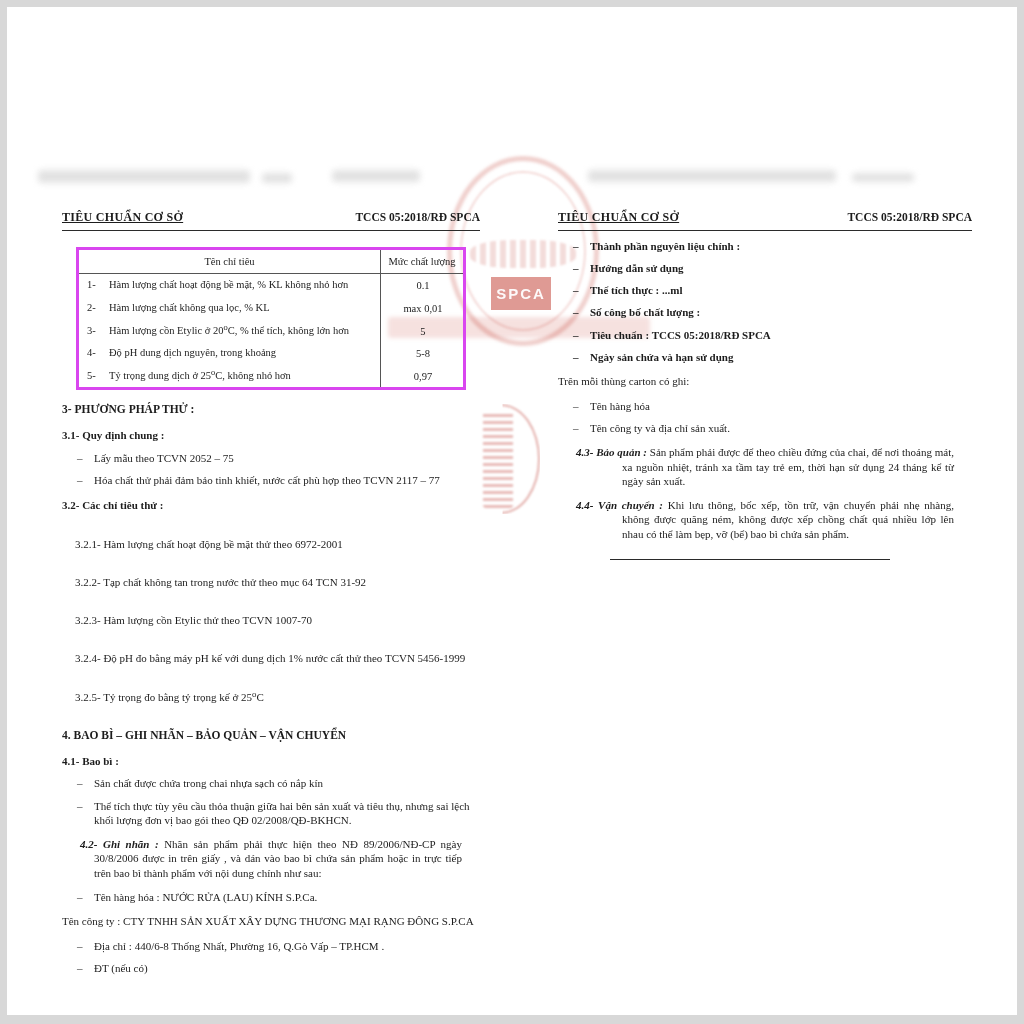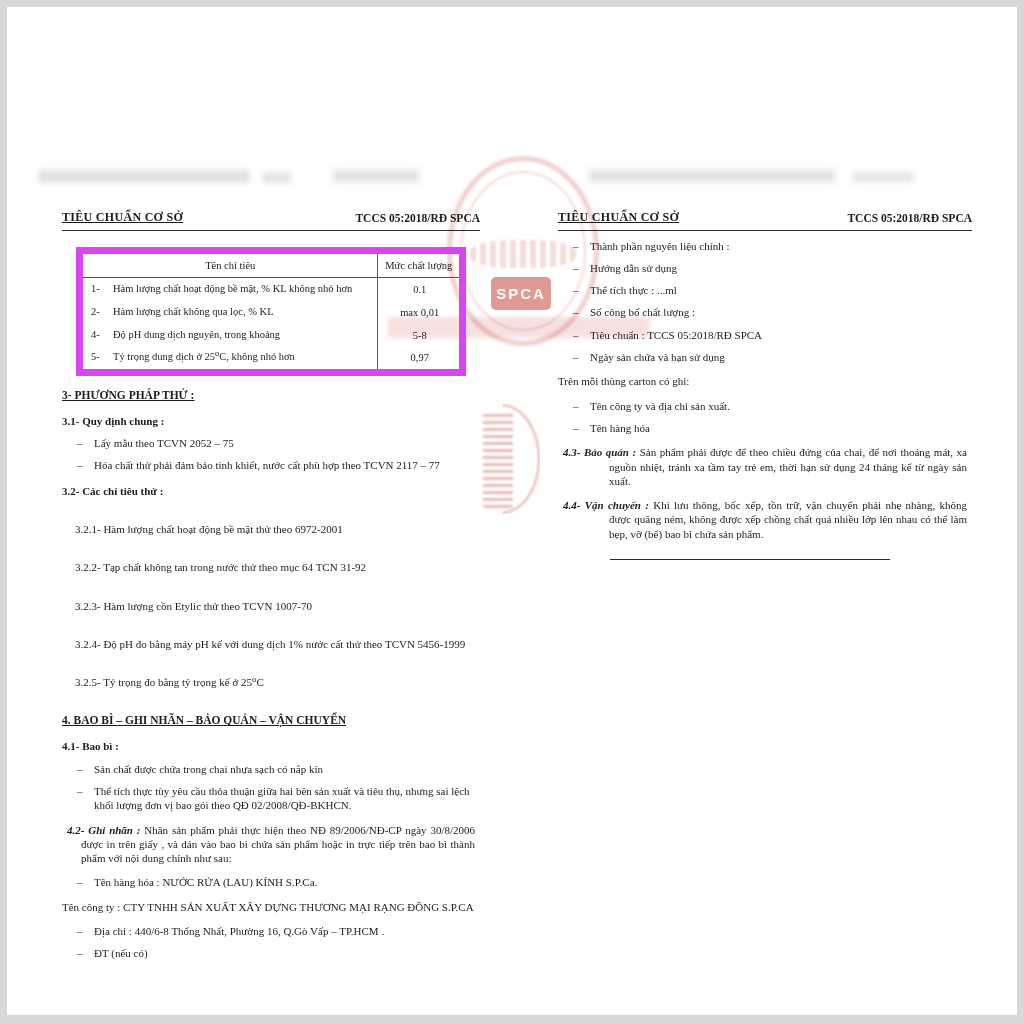"TIÊU CHUẨN CƠ SỞ" .page-header { align-items: flex-end -> center }
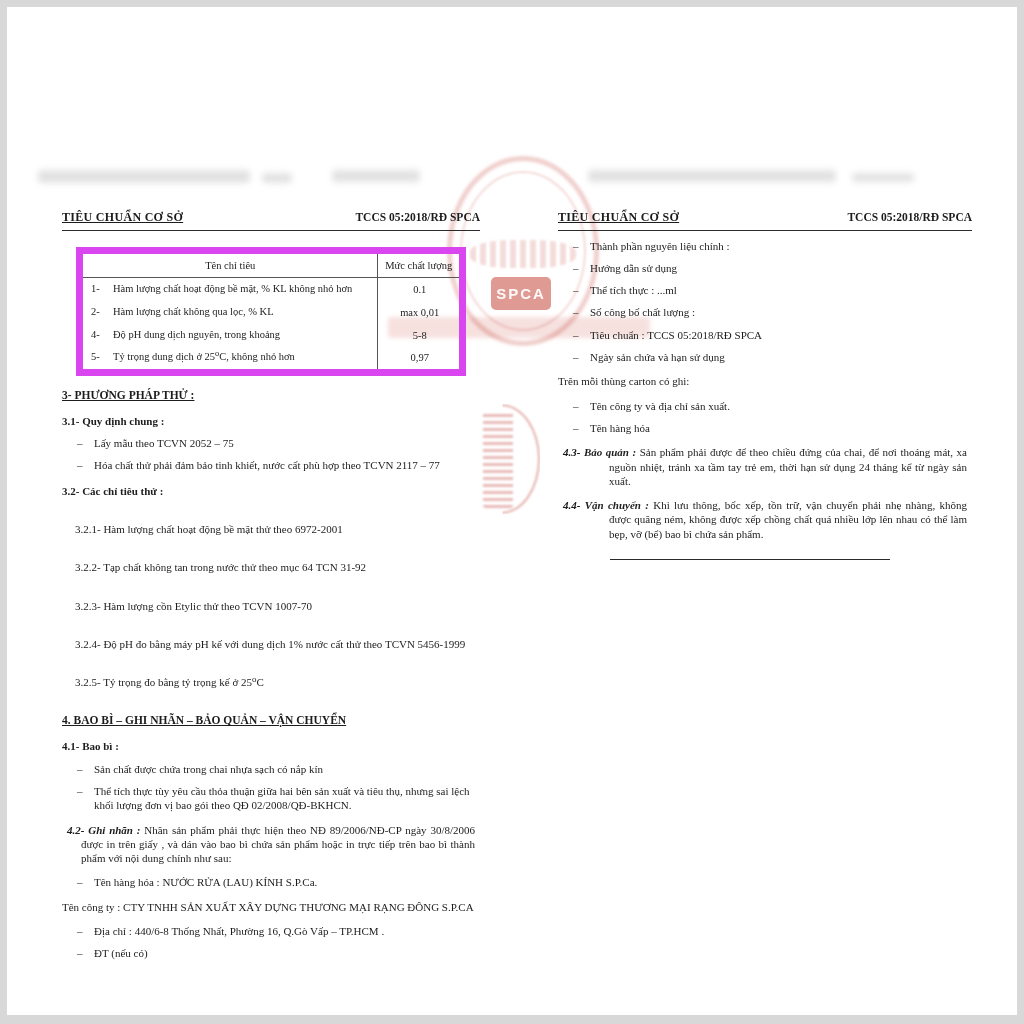"Thành phần nguyên liệu chính" div { font-weight: none -> bold }
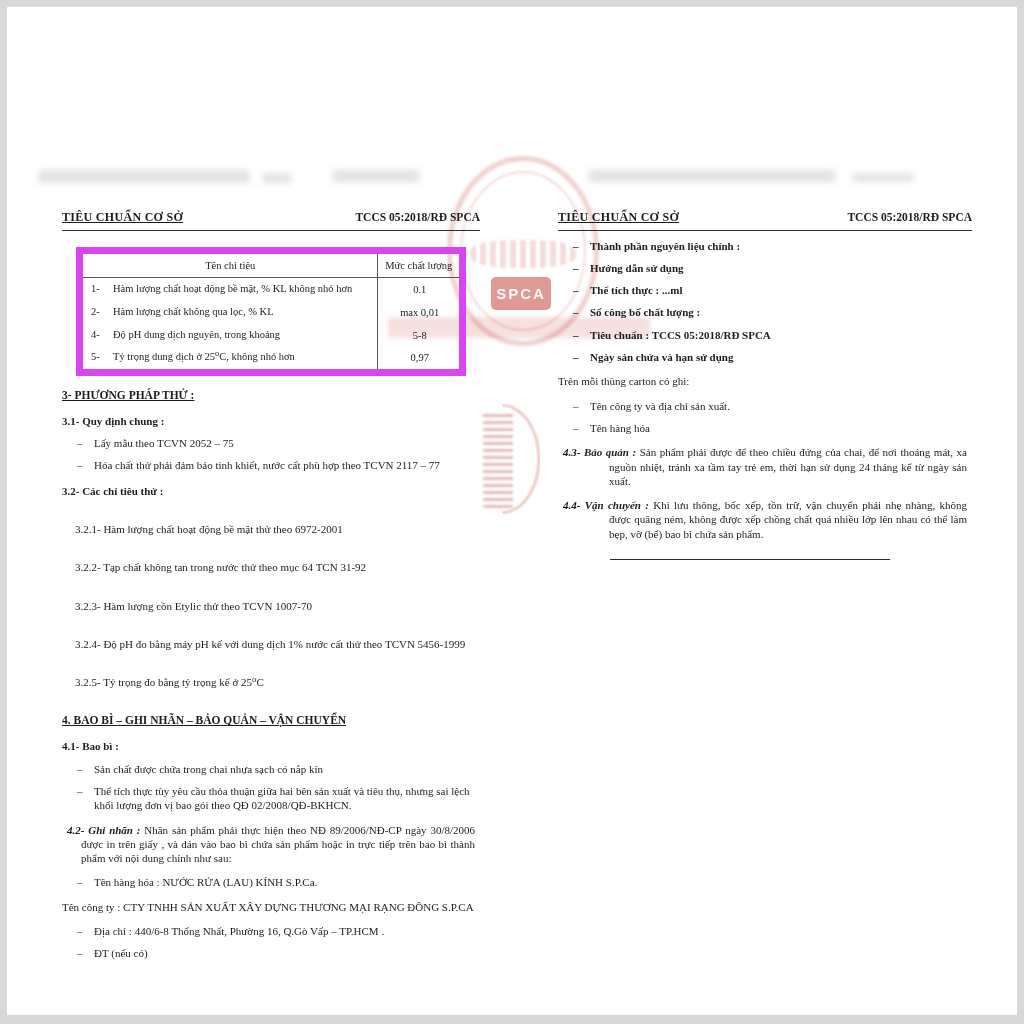"Tên chỉ tiêu" .spec-table { border: 7px solid #d946ef -> 3px solid #d946ef }
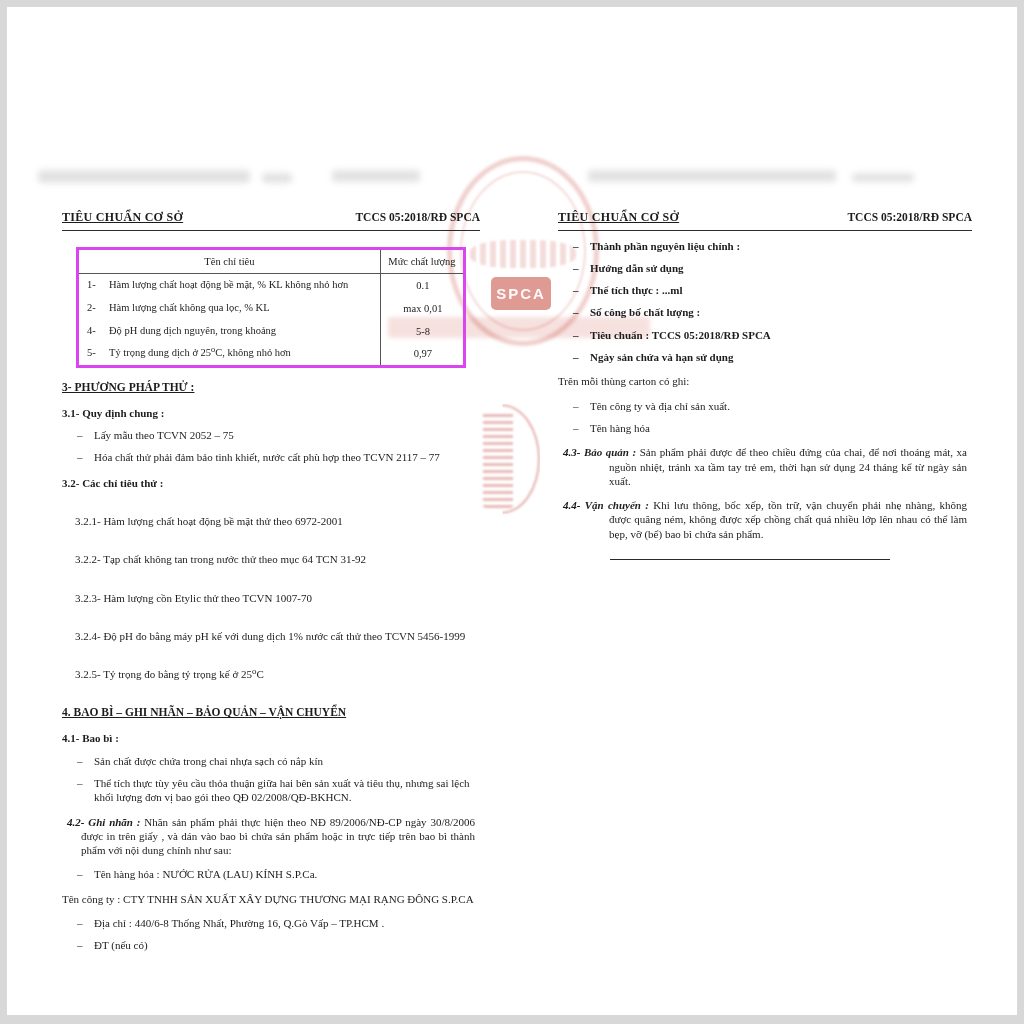"SPCA" .spca-badge { border-radius: 5px -> 0 }
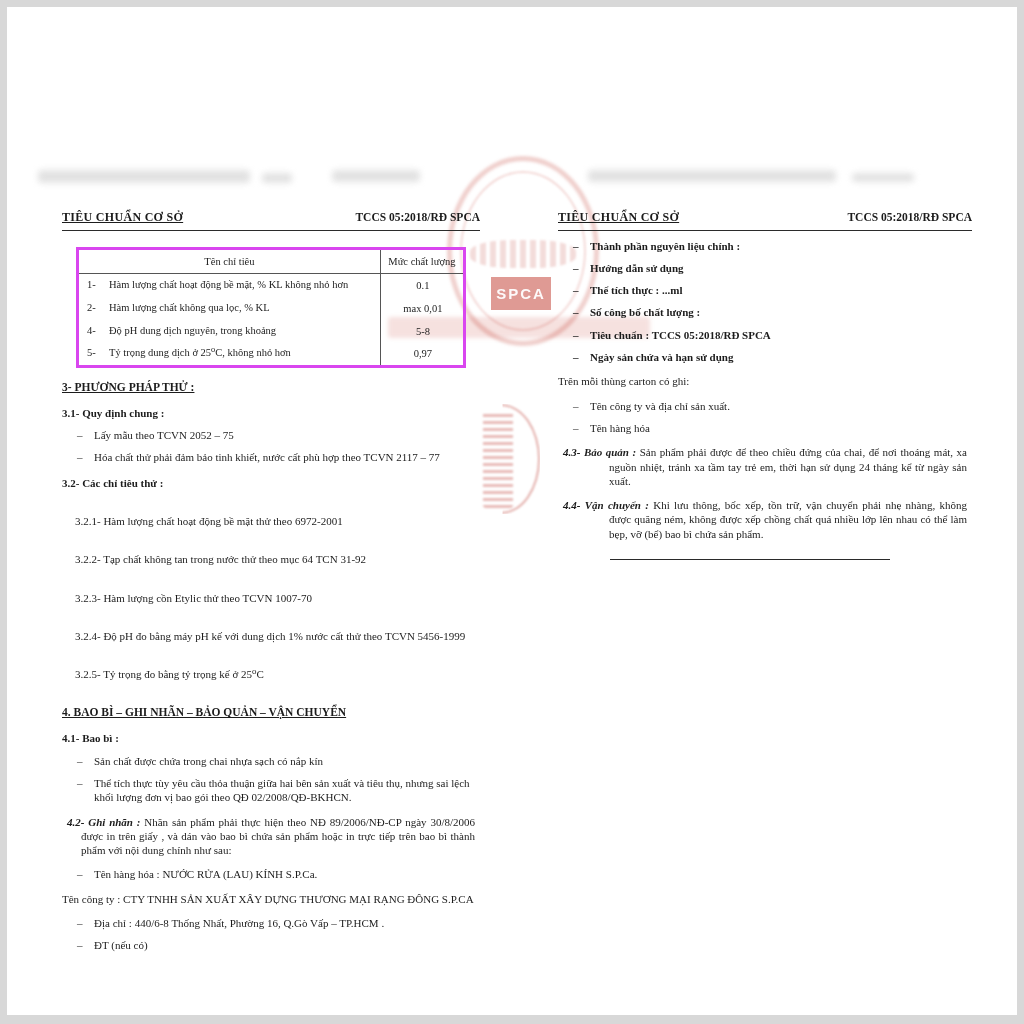"3- Hàm lượng cồn Etylic" tr { html: none -> <tr> <td><span>3-</span><span>Hàm lượng cồn Etylic ở 20⁰C, % thể tích, không lớn hơn</span></td> <td>5</td> </tr> }
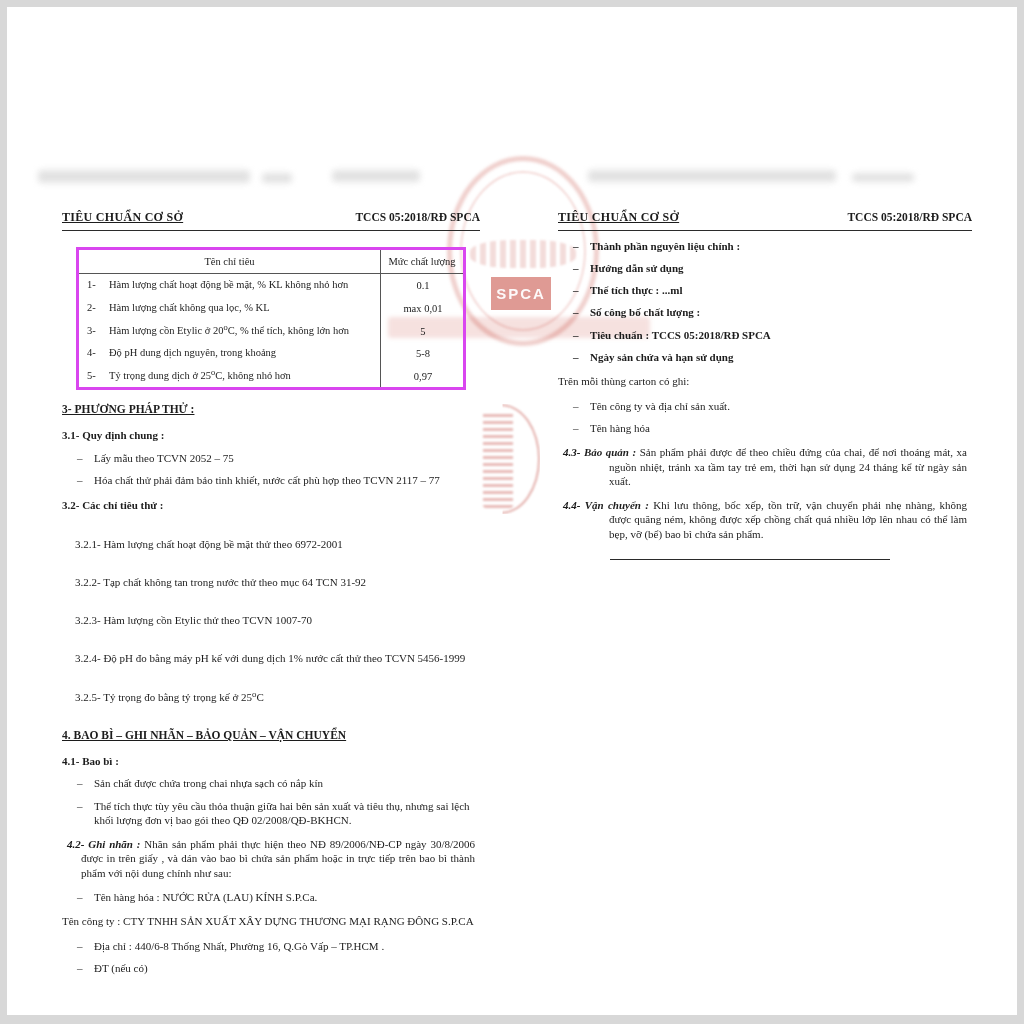"3- PHƯƠNG PHÁP THỬ :" .sec { text-decoration: underline -> none }
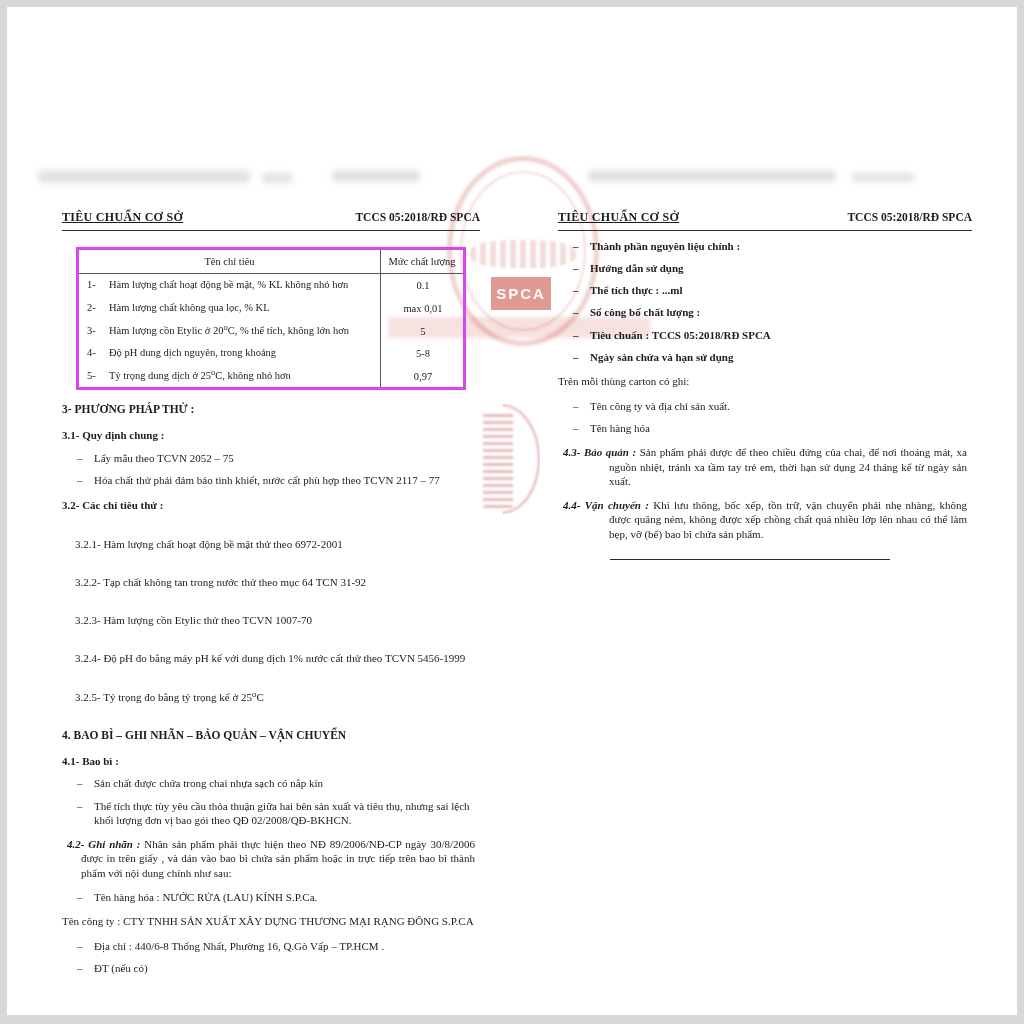"Tên công ty và địa" div.dash-item { order: before "Tên hàng hóa" -> after "Tên hàng hóa" }
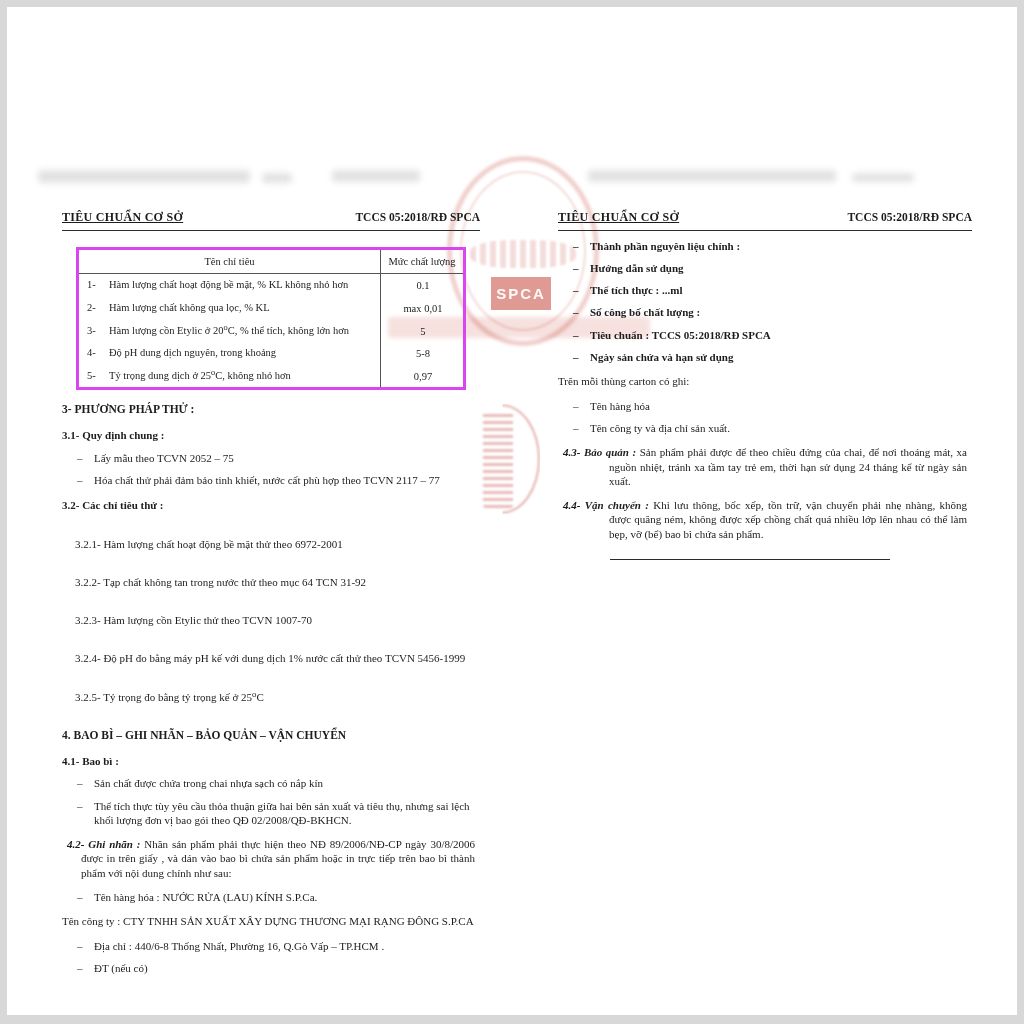"4.3- Bảo quản : Sản" .para { margin: 10px 5px -> 10px 18px }
